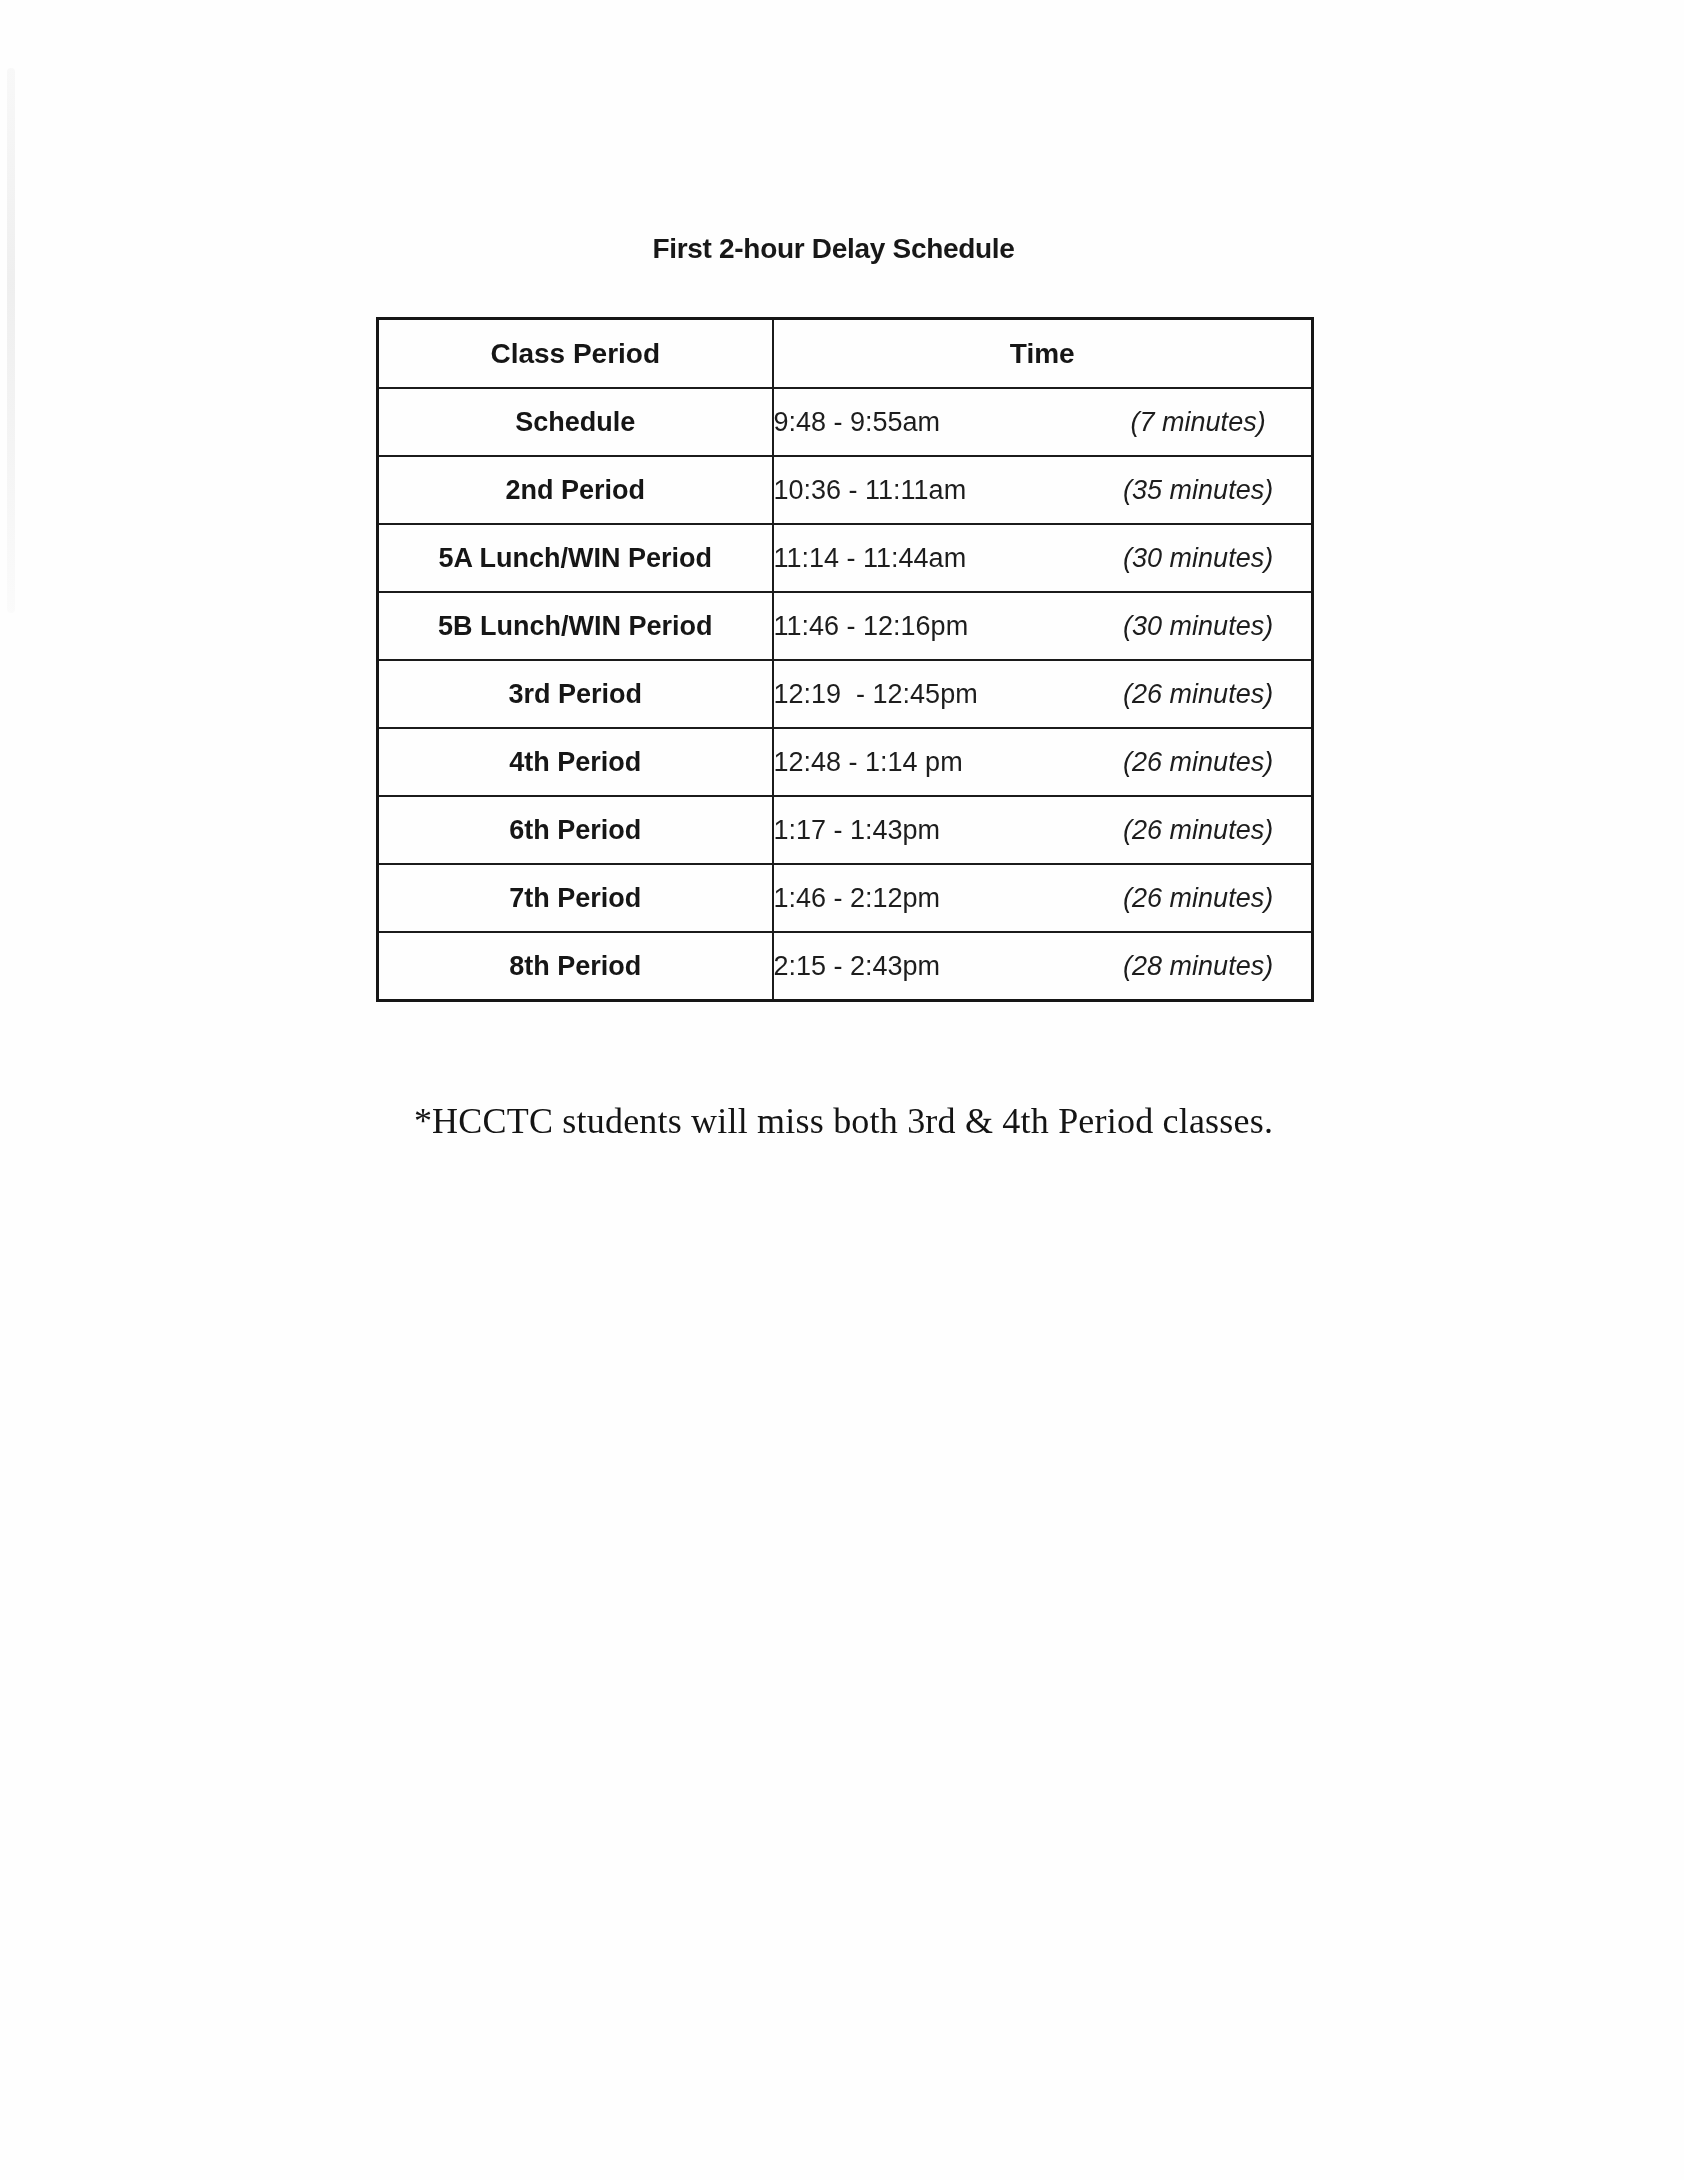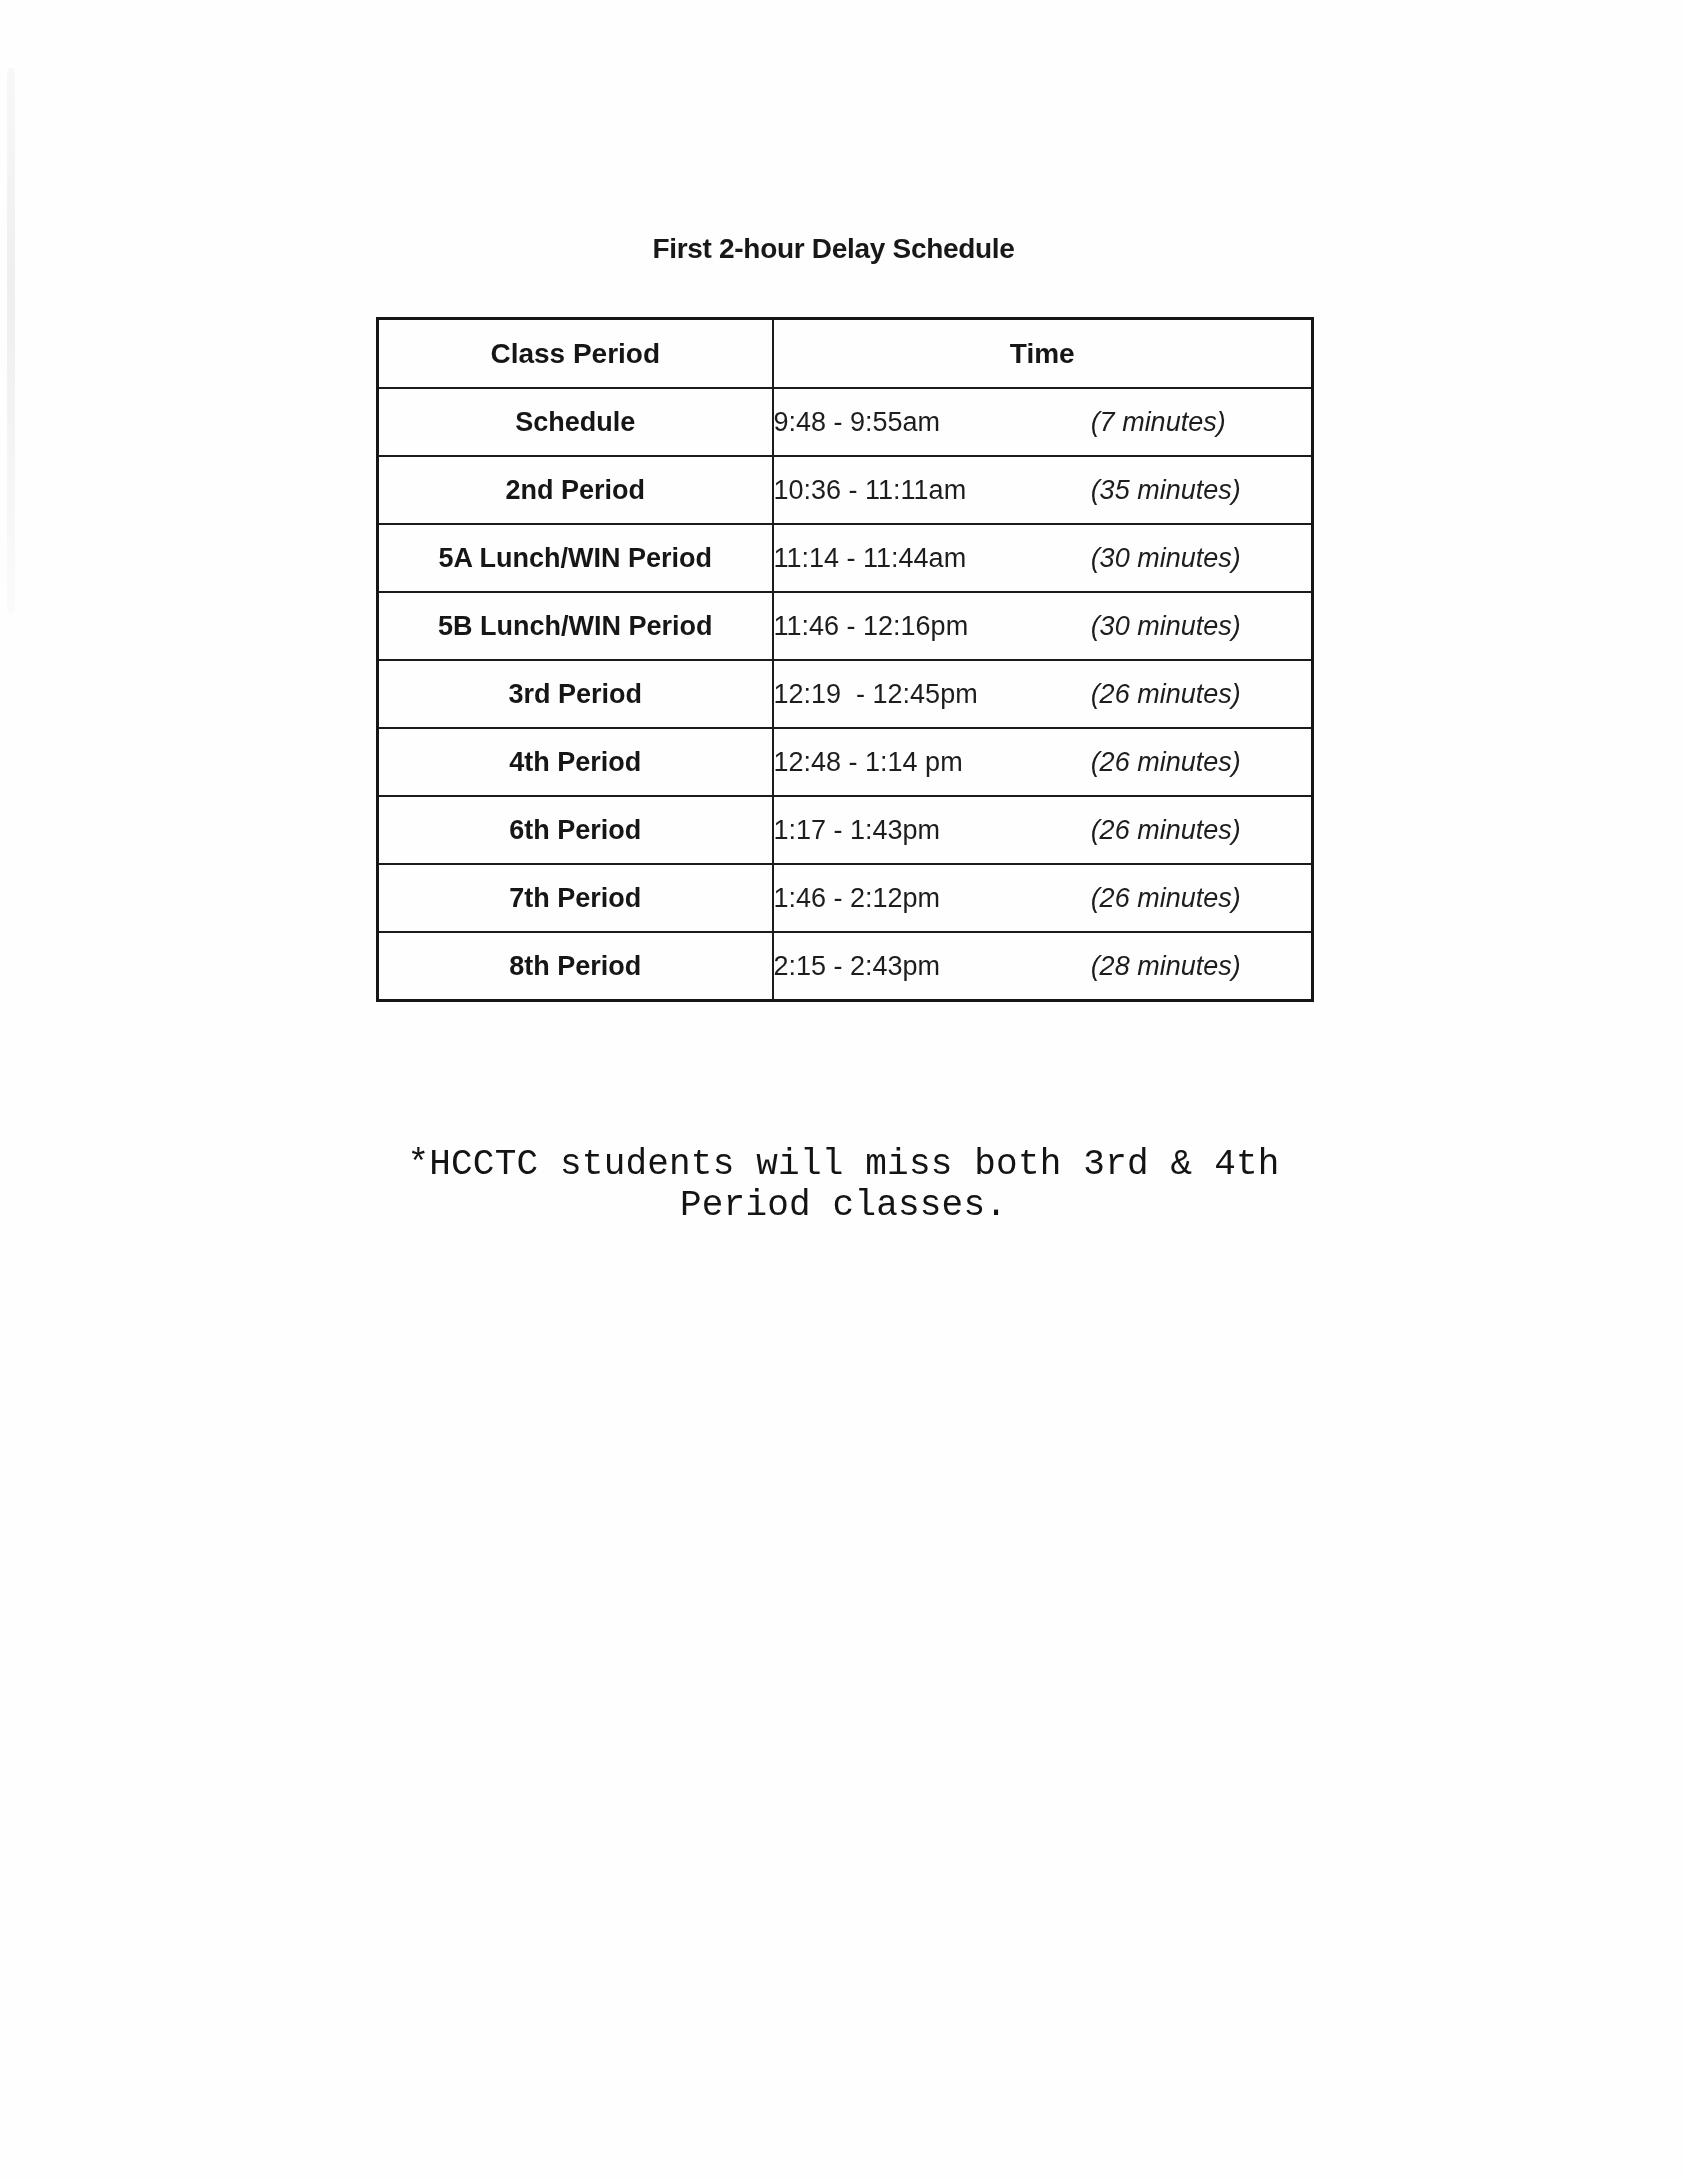"(7 minutes)" td.time .dur { text-align: left -> center }
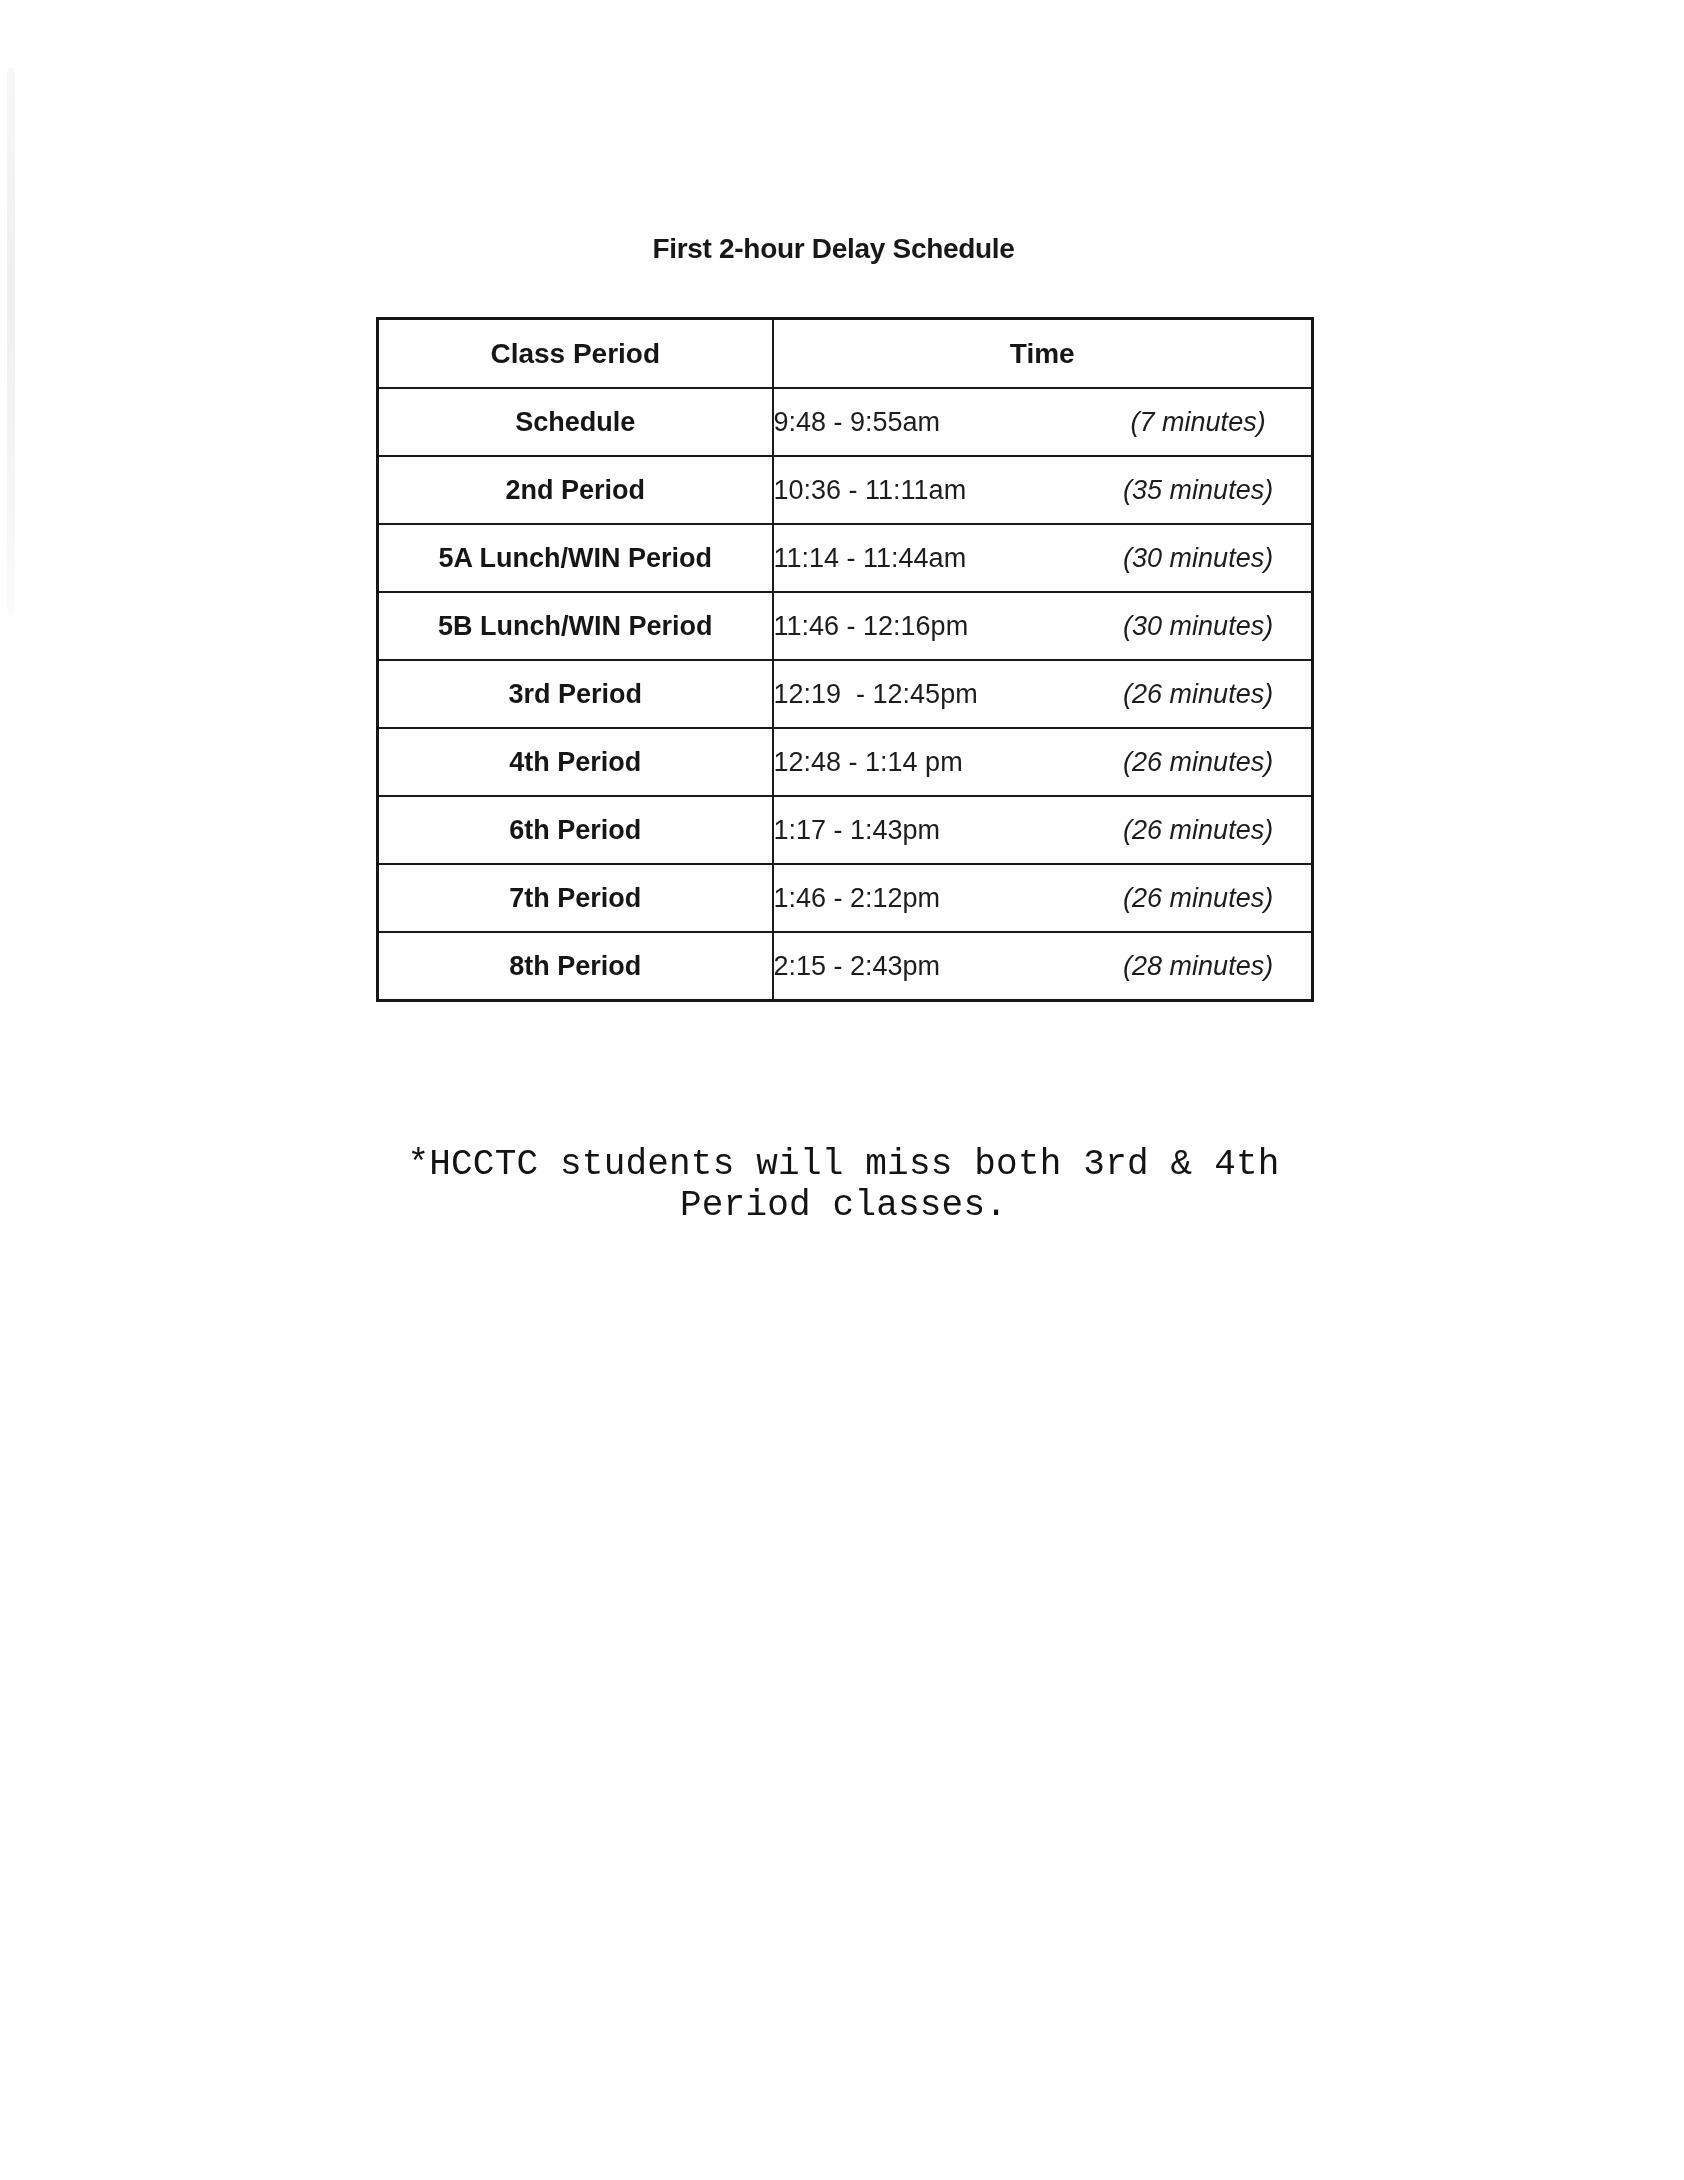"*HCCTC students will miss both" .footnote { font-family: Liberation Mono, monospace -> Liberation Serif, serif; top: 1144px -> 1100px }
